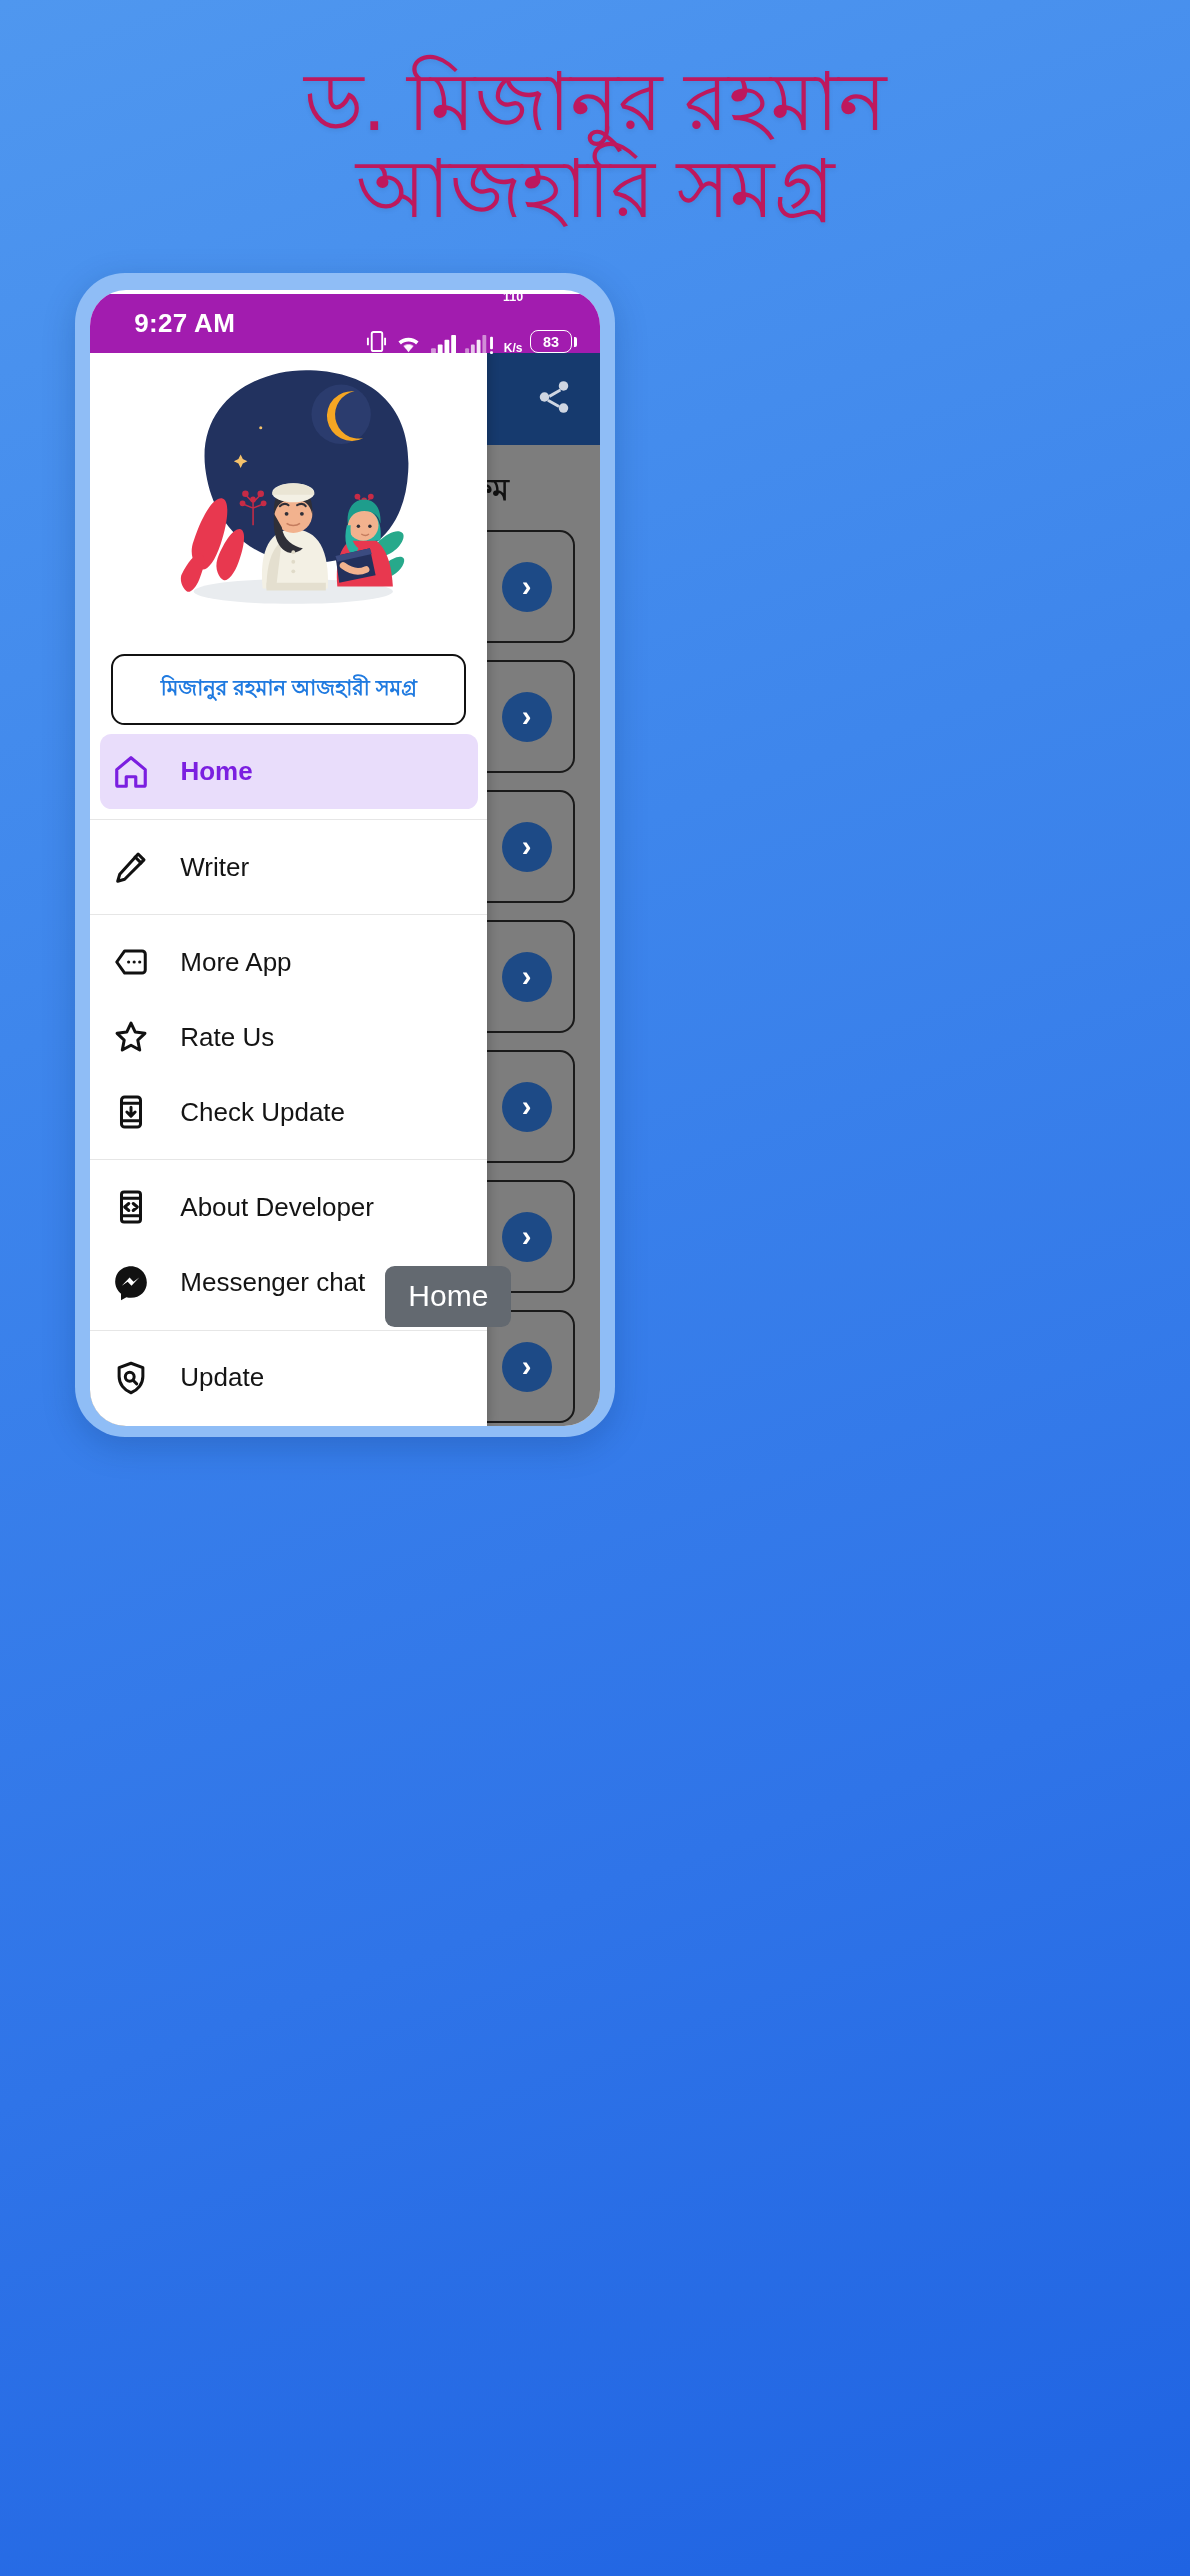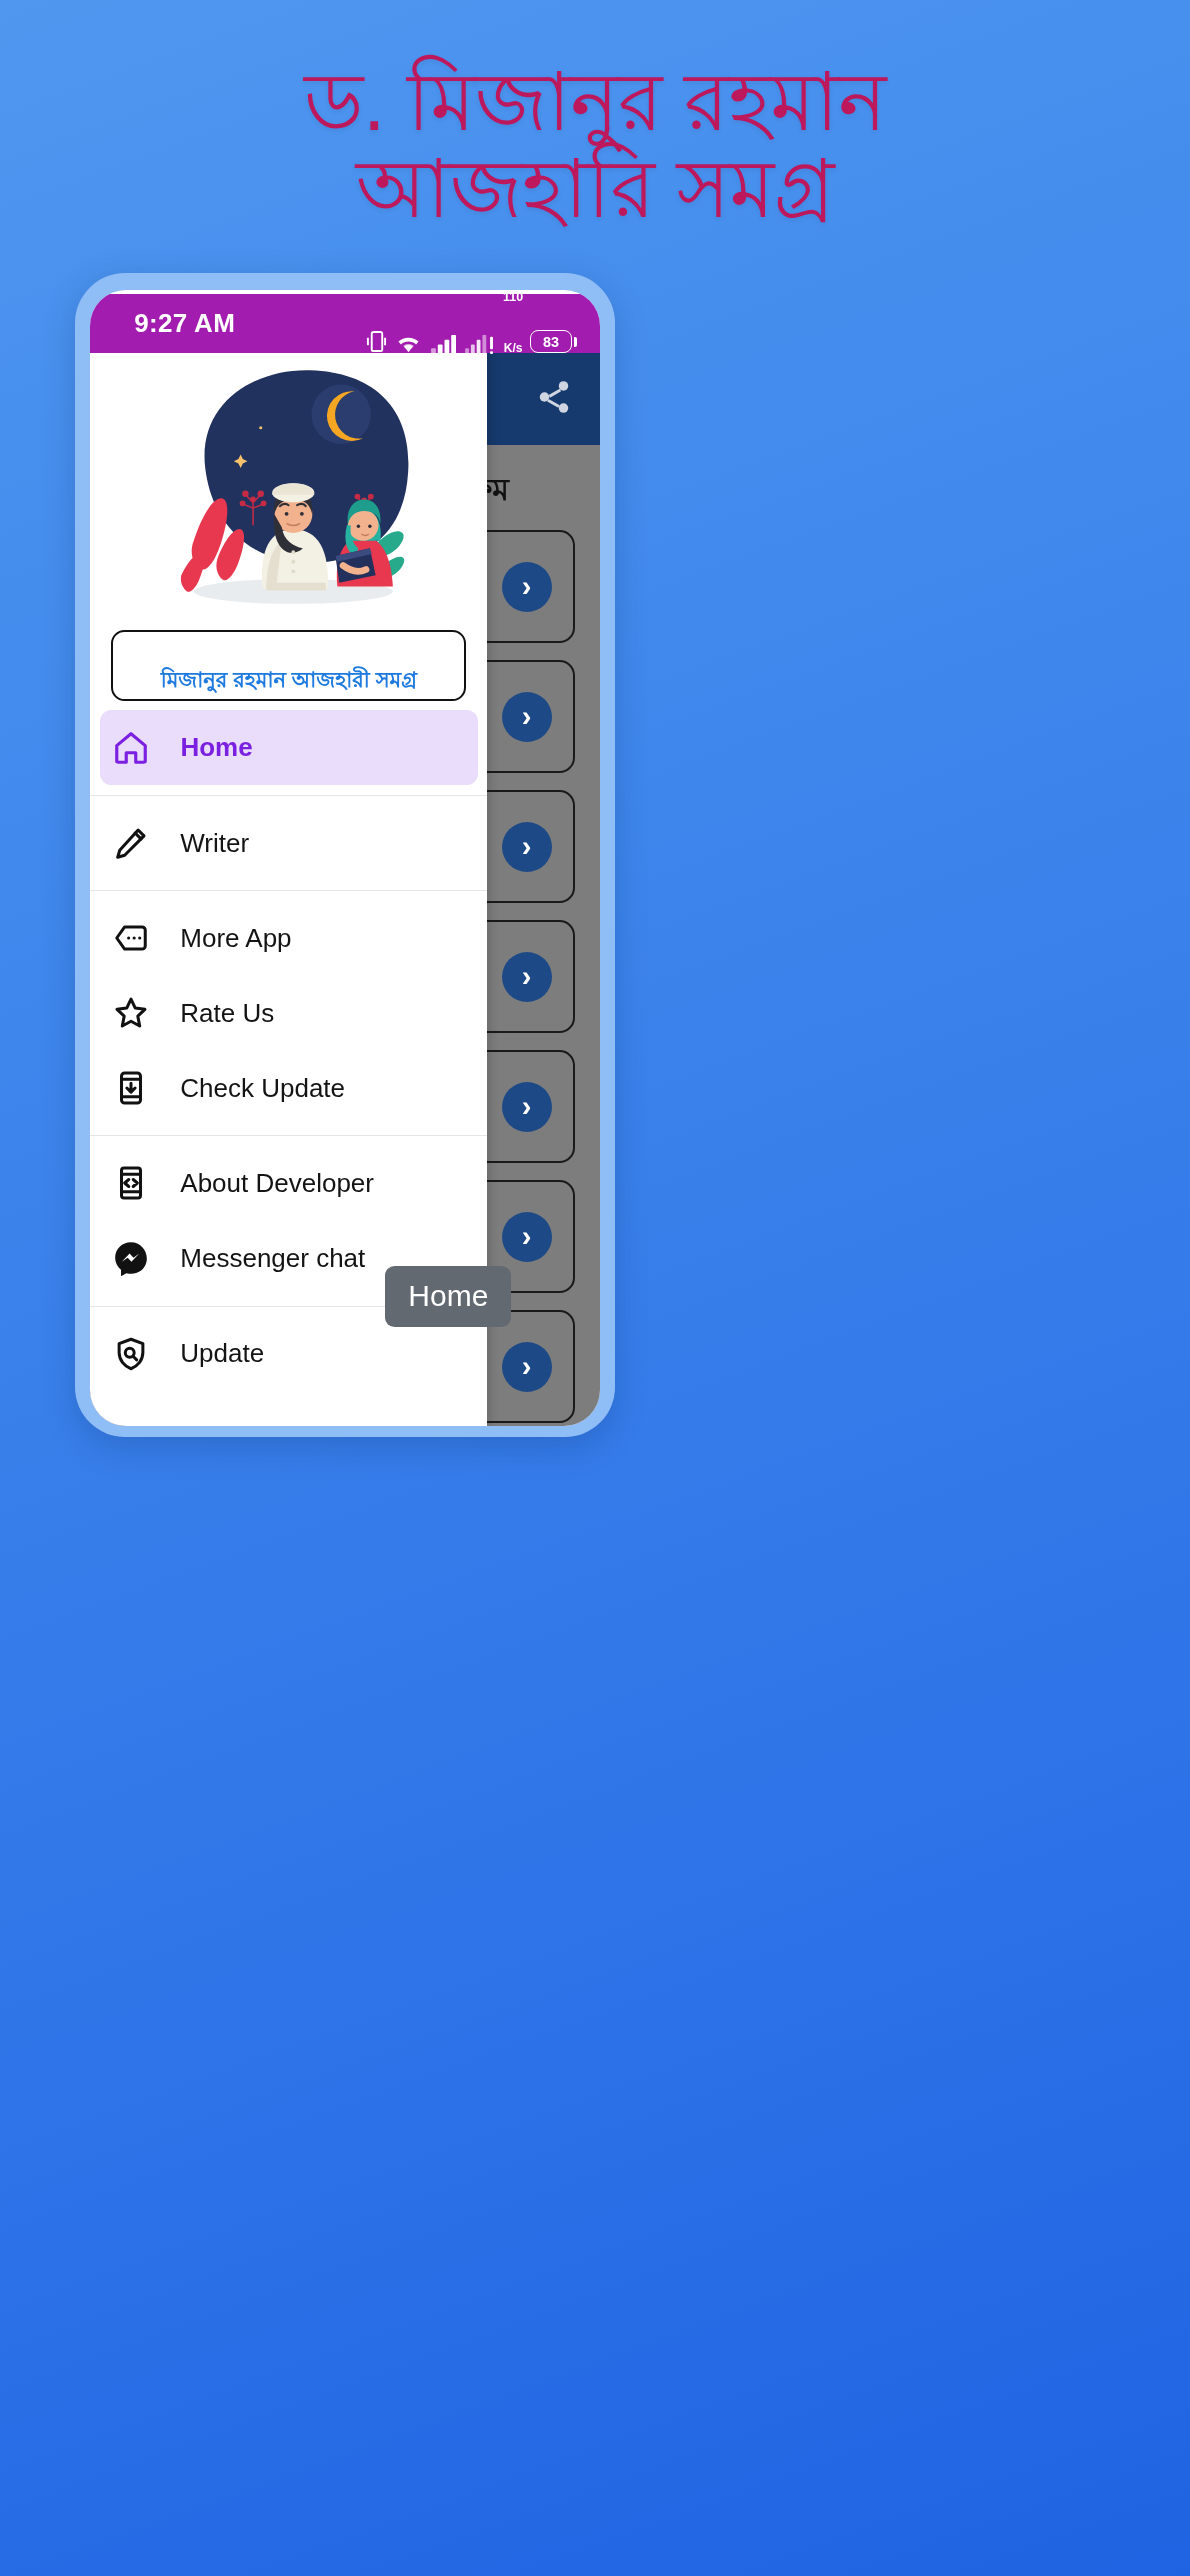"মিজানুর রহমান আজহারী সমগ্র" #app-name-box { align-items: flex-end -> center; margin: 7px 21px 0 21px -> 31px 21px 0 21px }
